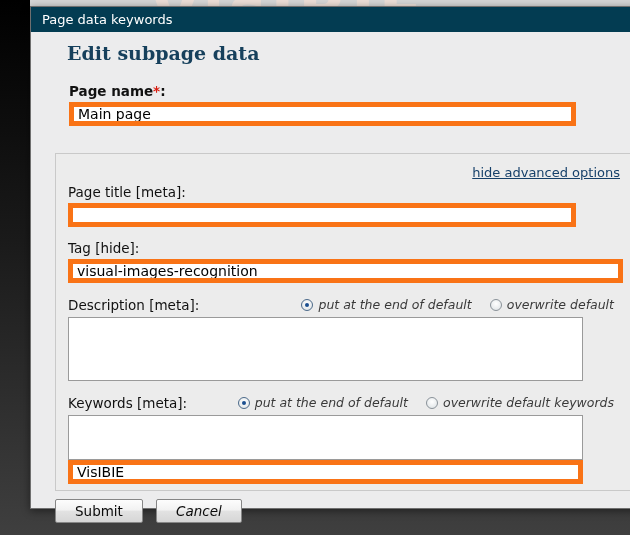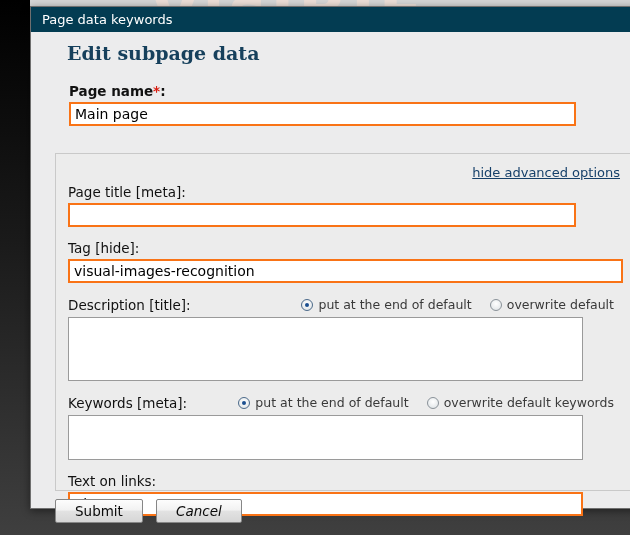"Main page" input.txt { border: 2px solid #f97316 -> 5px solid #f97316 }
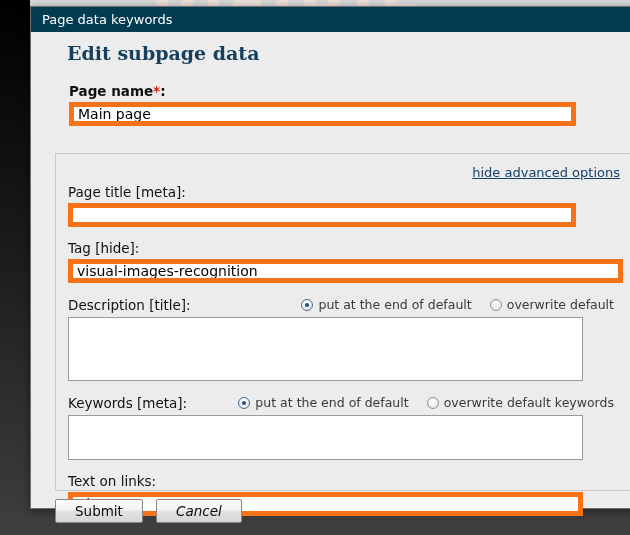"Description [title]:" div.field-label { text: title -> meta }
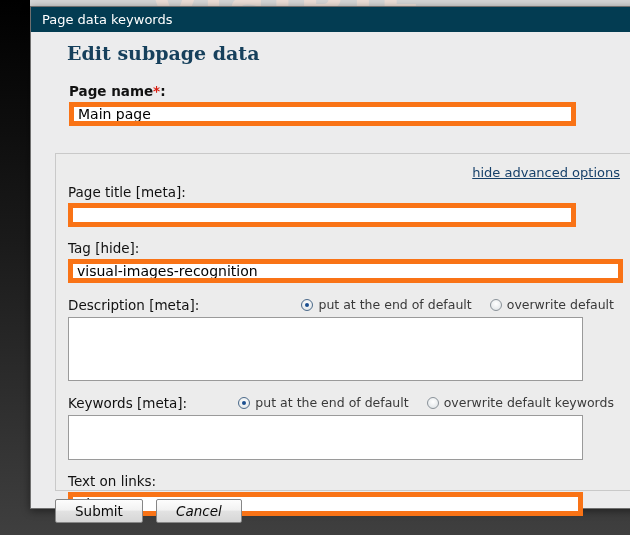"put at the end of" .radio-group { font-style: none -> italic }
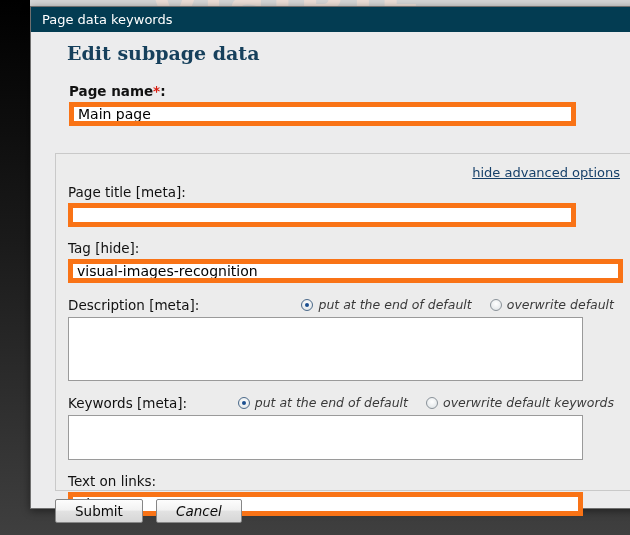"Text on links:" div.field-label { html: <div>Text on links:</div> -> none }
